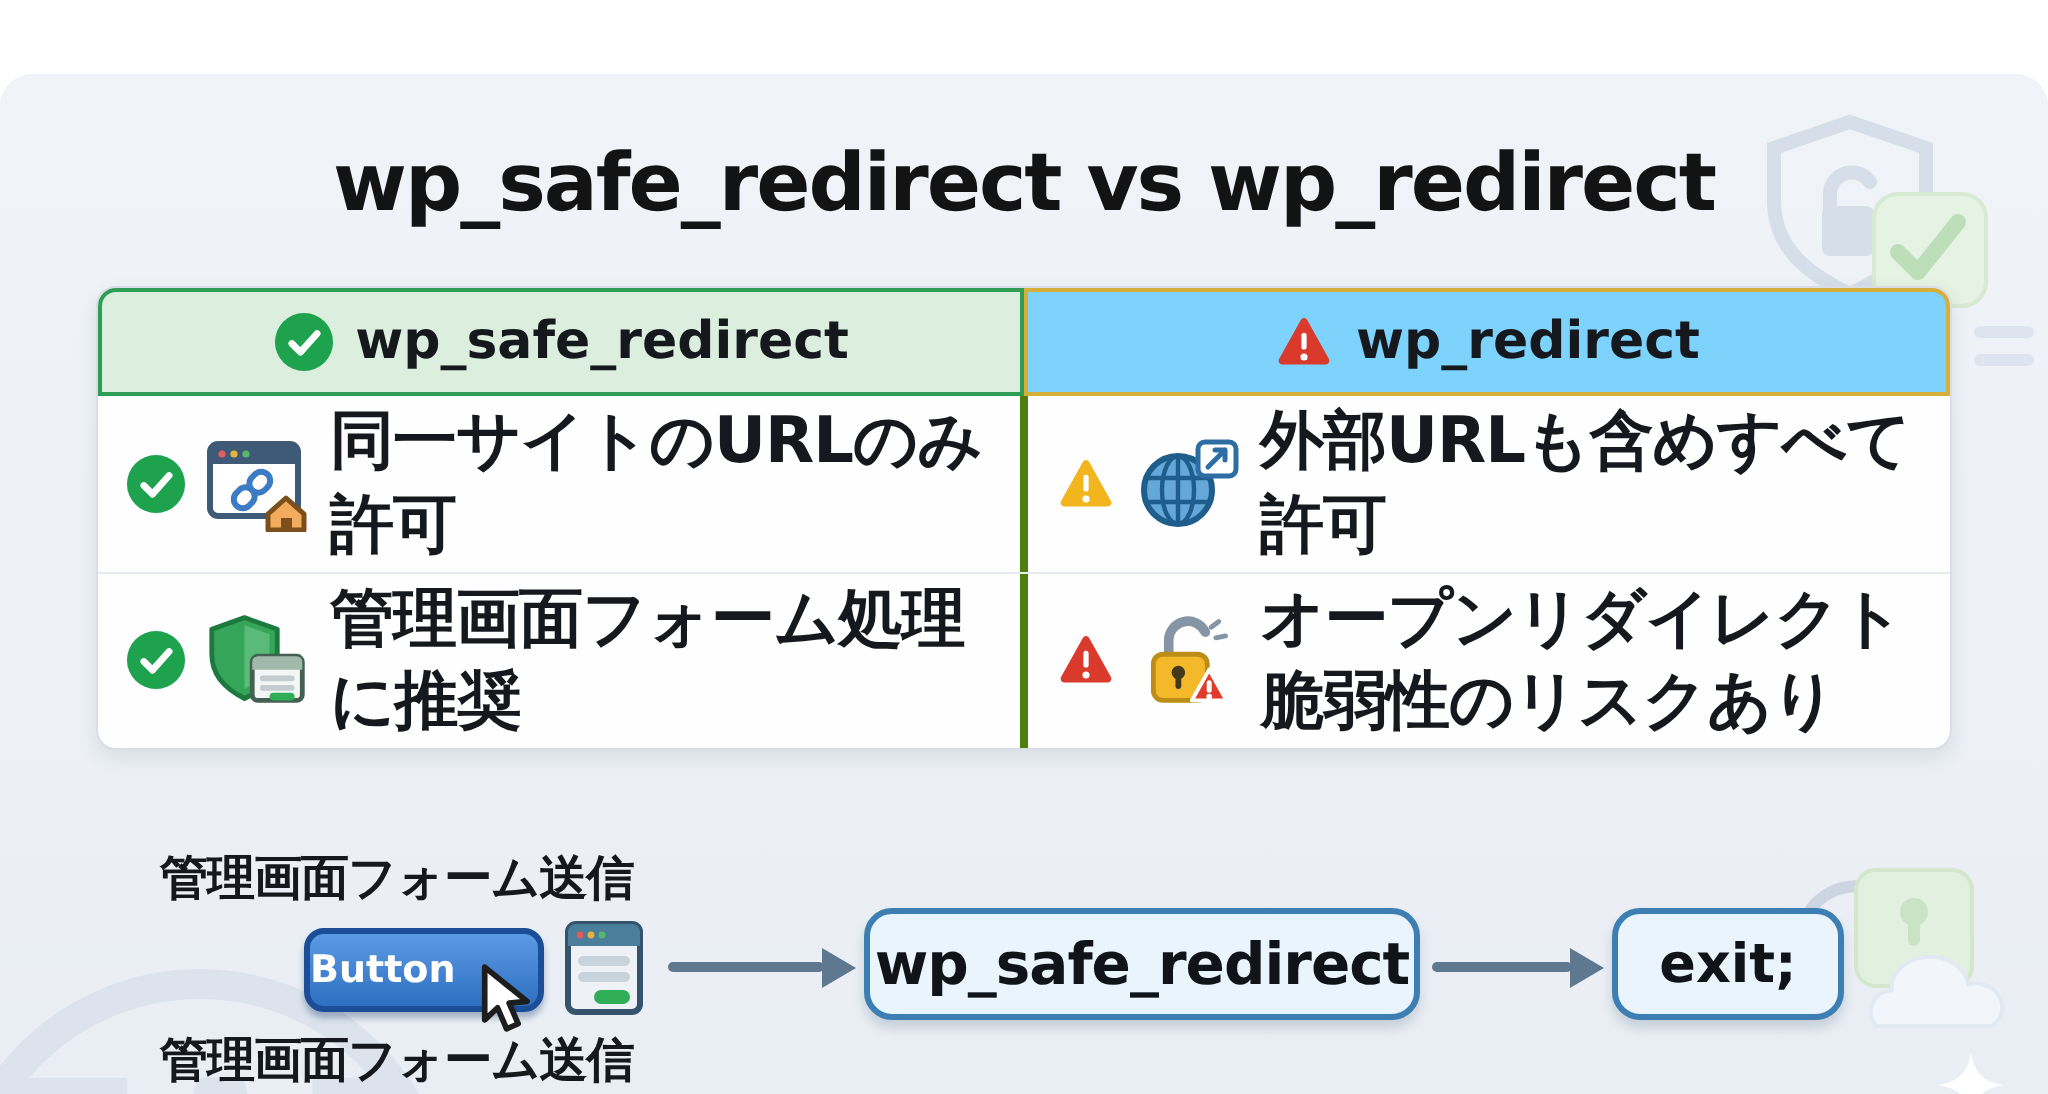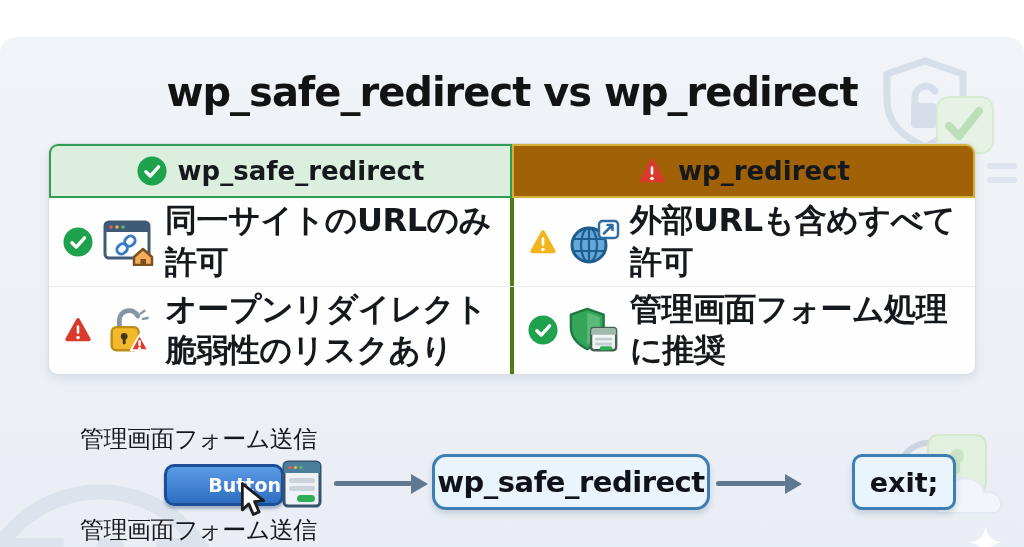"wp_redirect" .th-unsafe { background: #a16207 -> #7dd3fc }
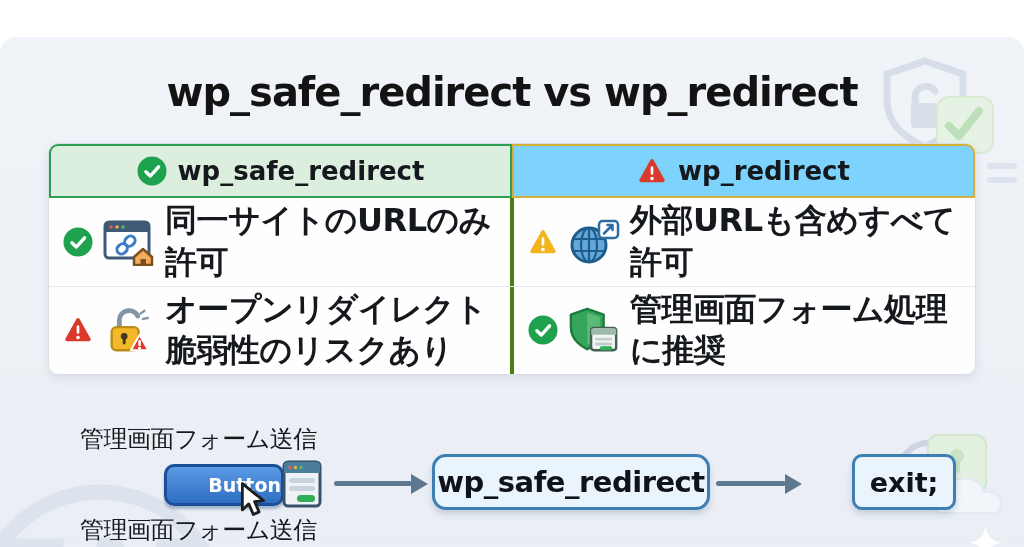"オープンリダイレクト脆弱性のリスクあり" div.tcell { order: before "管理画面フォーム処理に推奨" -> after "管理画面フォーム処理に推奨" }
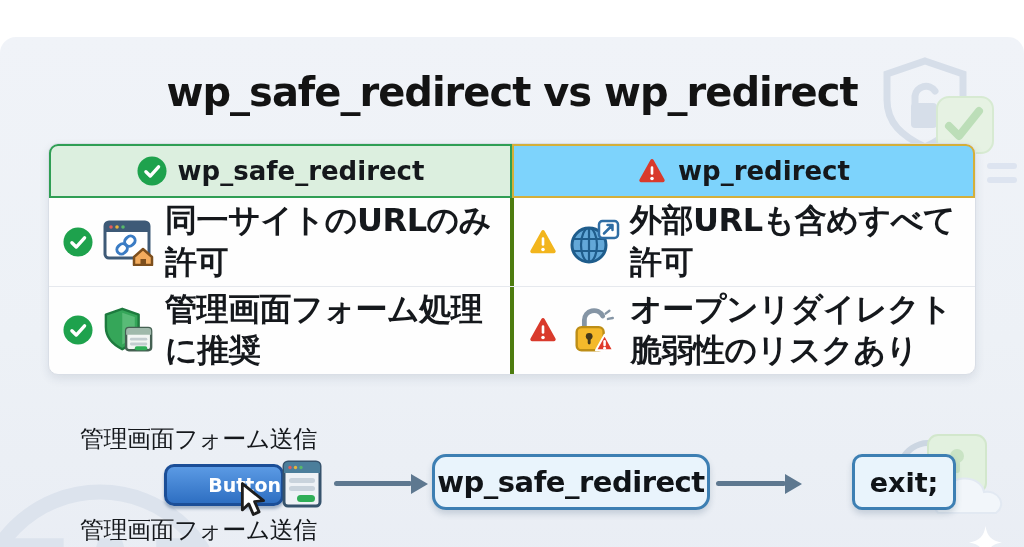"管理画面フォーム送信" .flow-label { font-weight: 400 -> 700 }
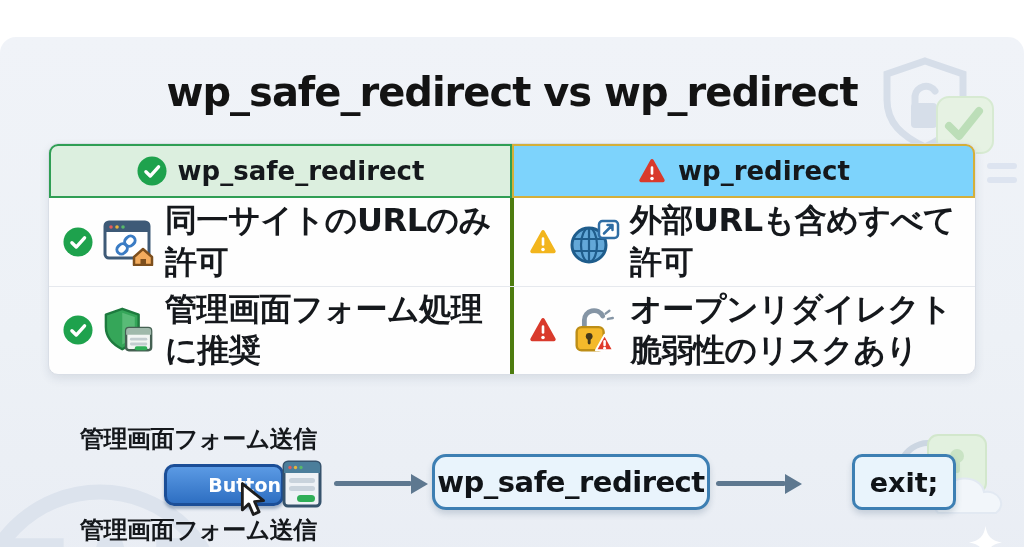"Button" .demo-button { justify-content: flex-end -> flex-start; left: 164px -> 152px }
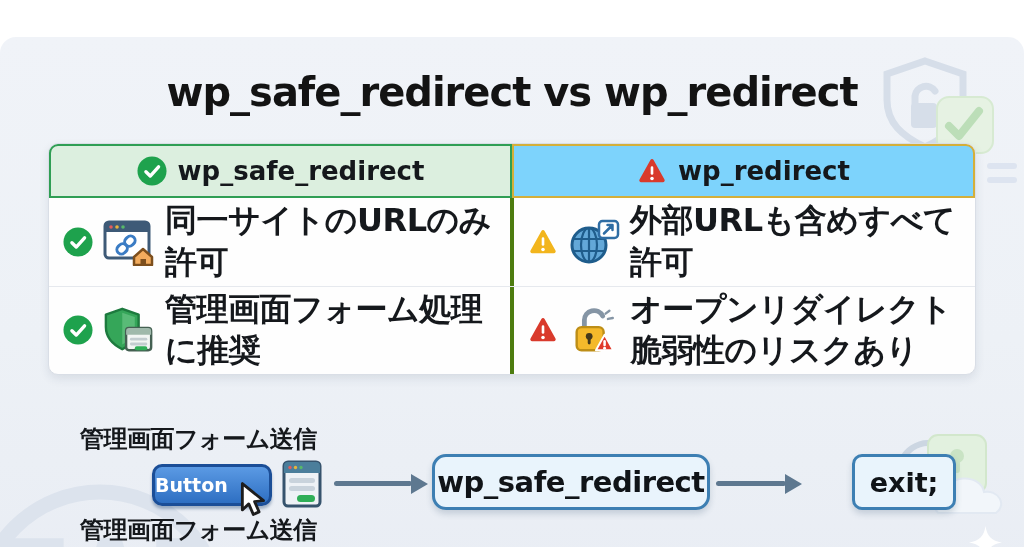"exit;" #node-exit { border-radius: 10px -> none; left: 852px -> 806px; width: 104px -> 116px }
